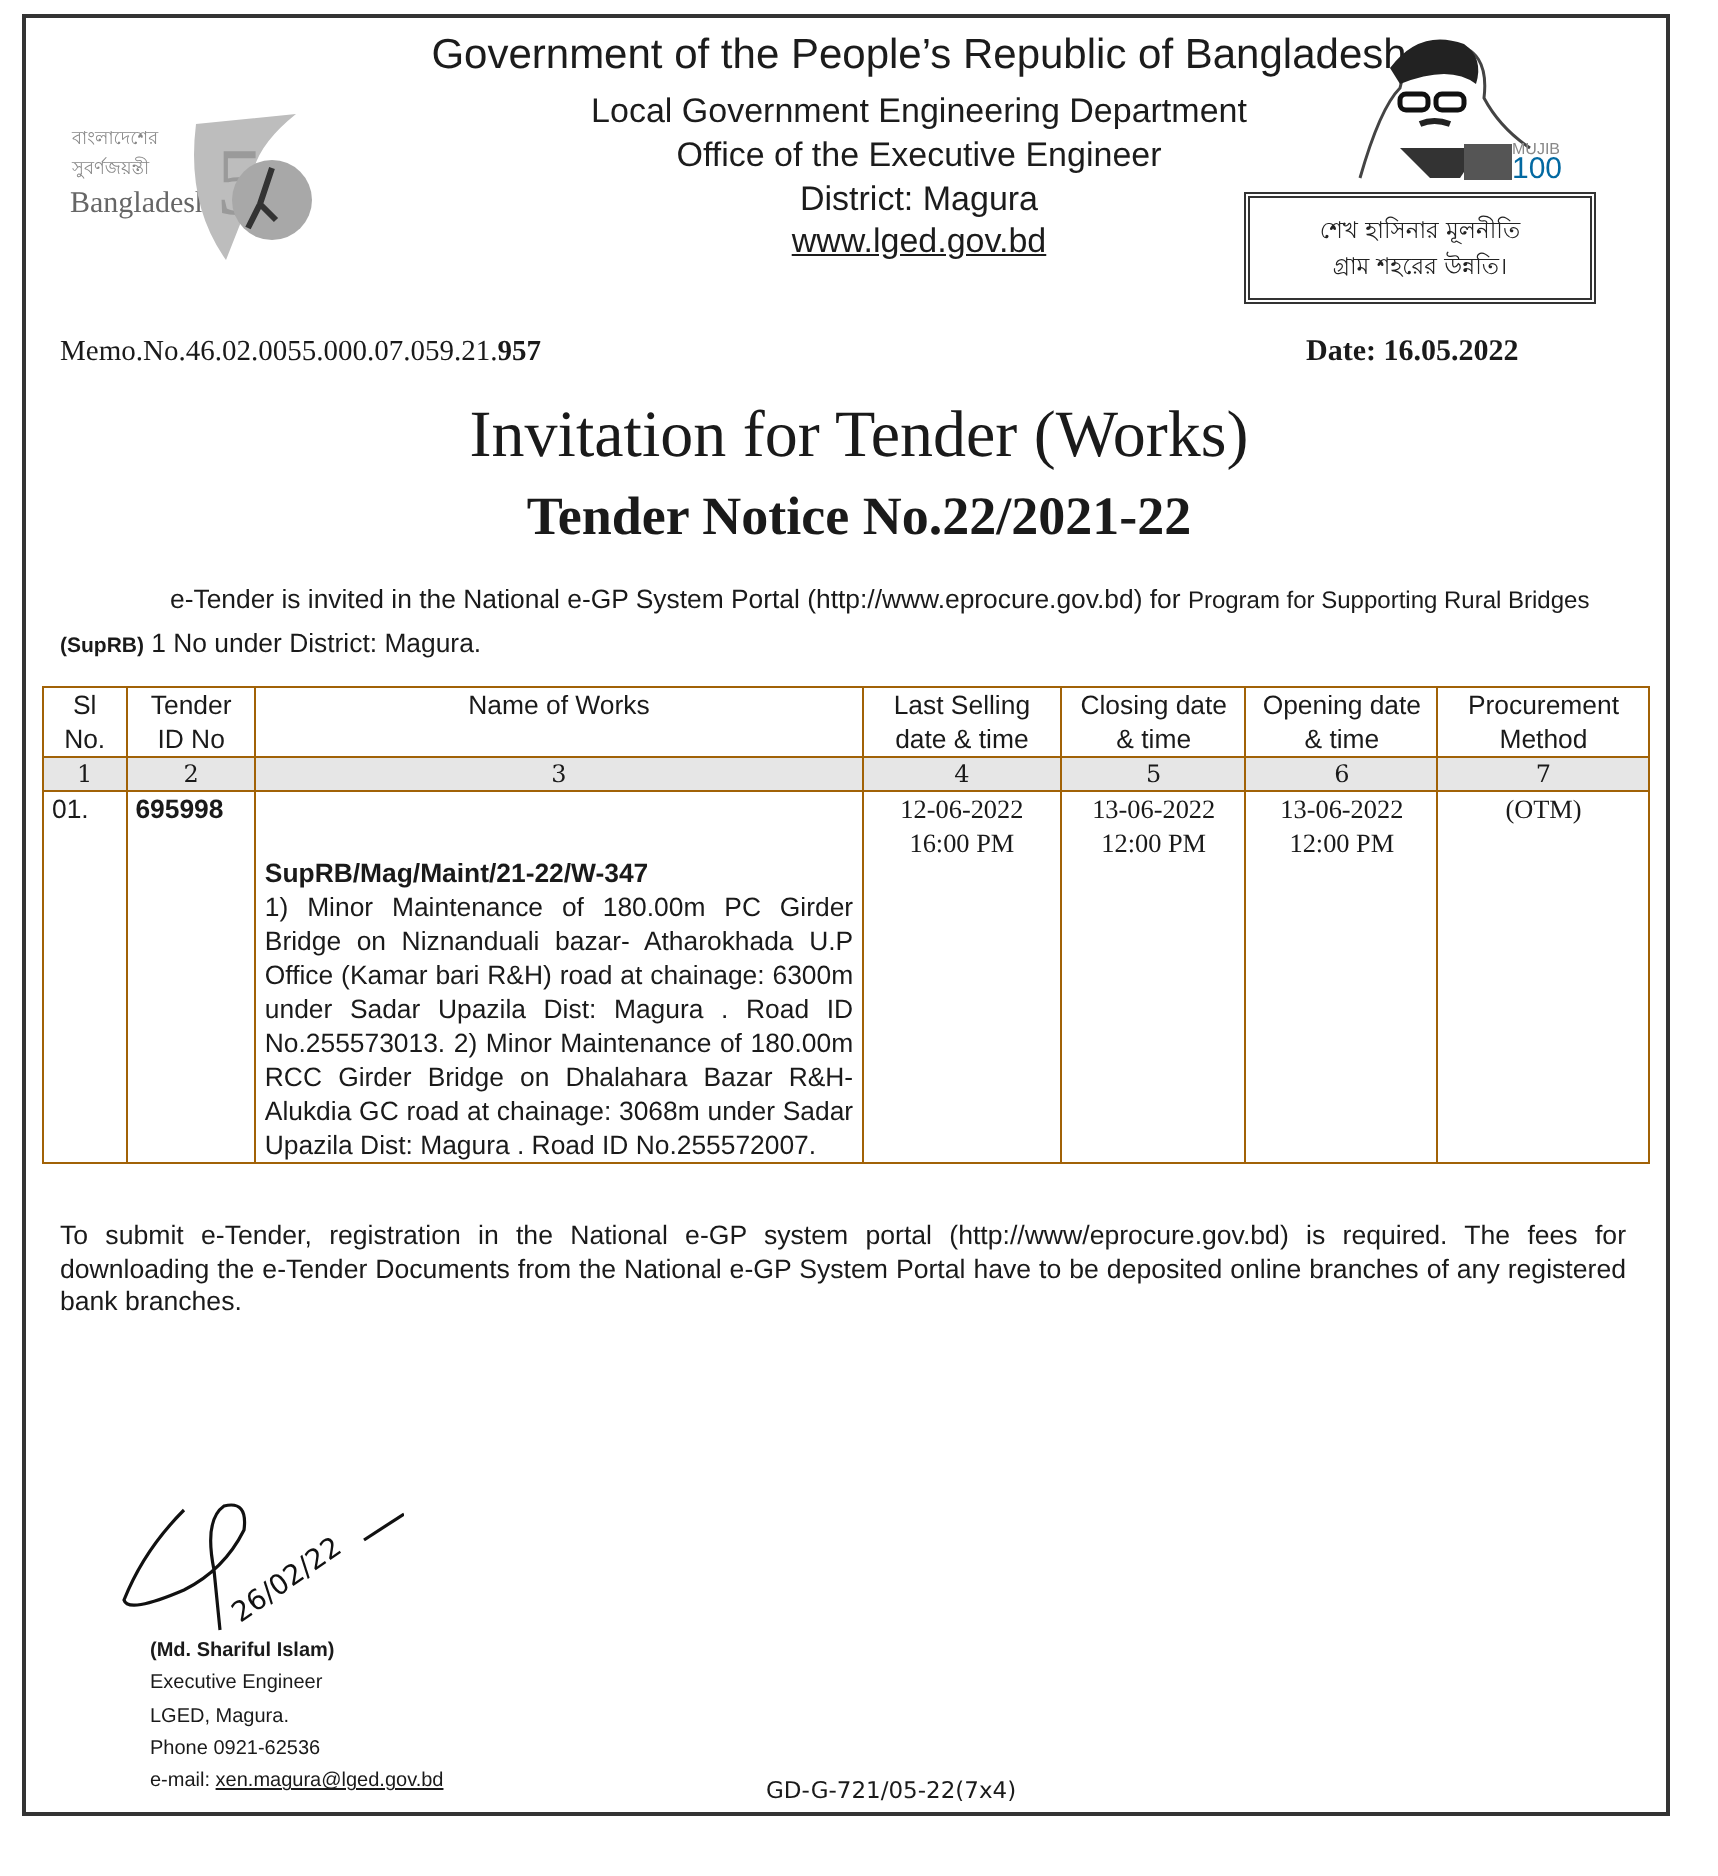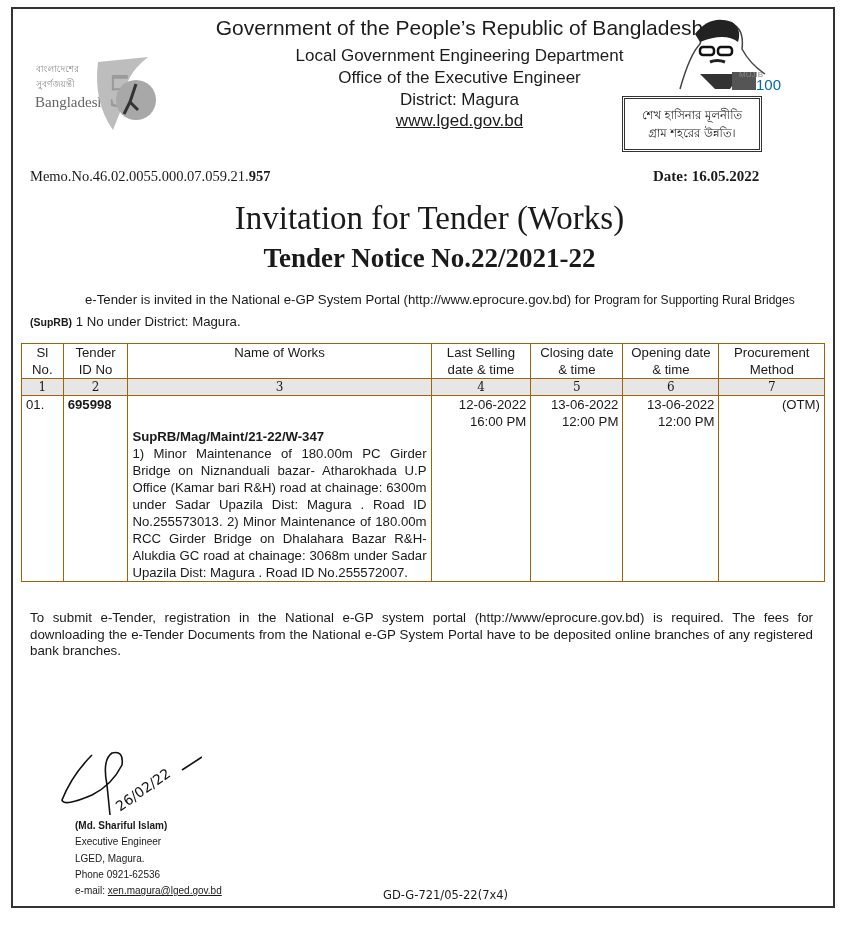"MUJIB" span.abs { left: 69px -> 86px }
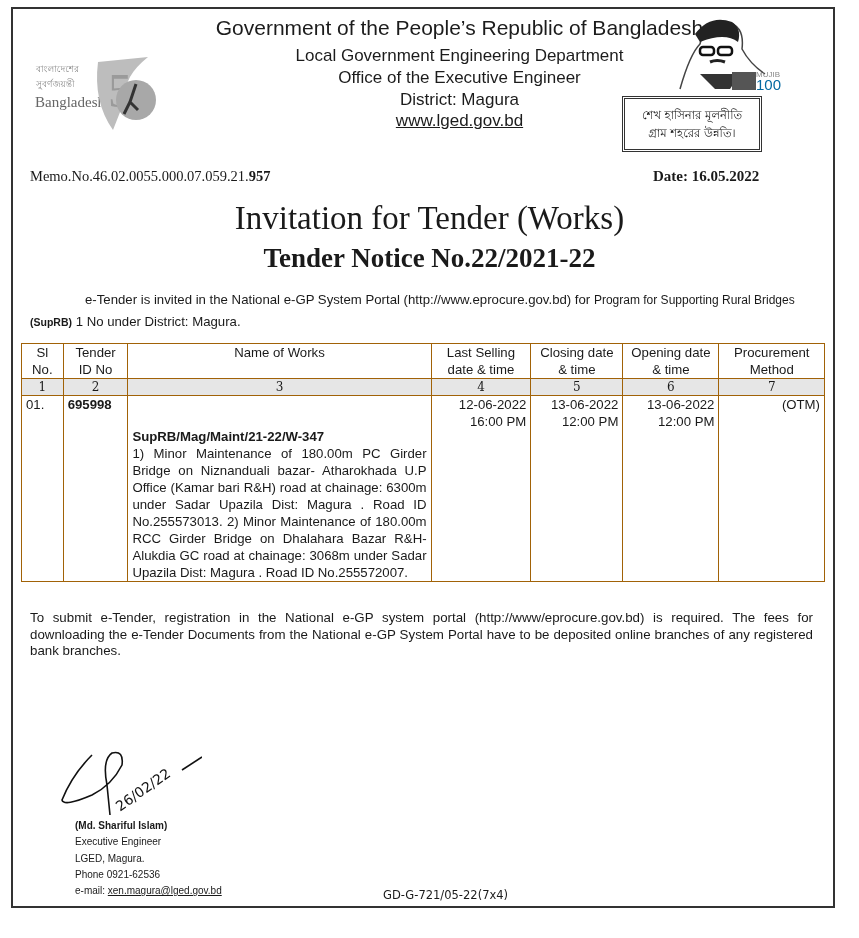"শেখ হাসিনার মূলনীতি" .slogan { width: 140px -> 176px }
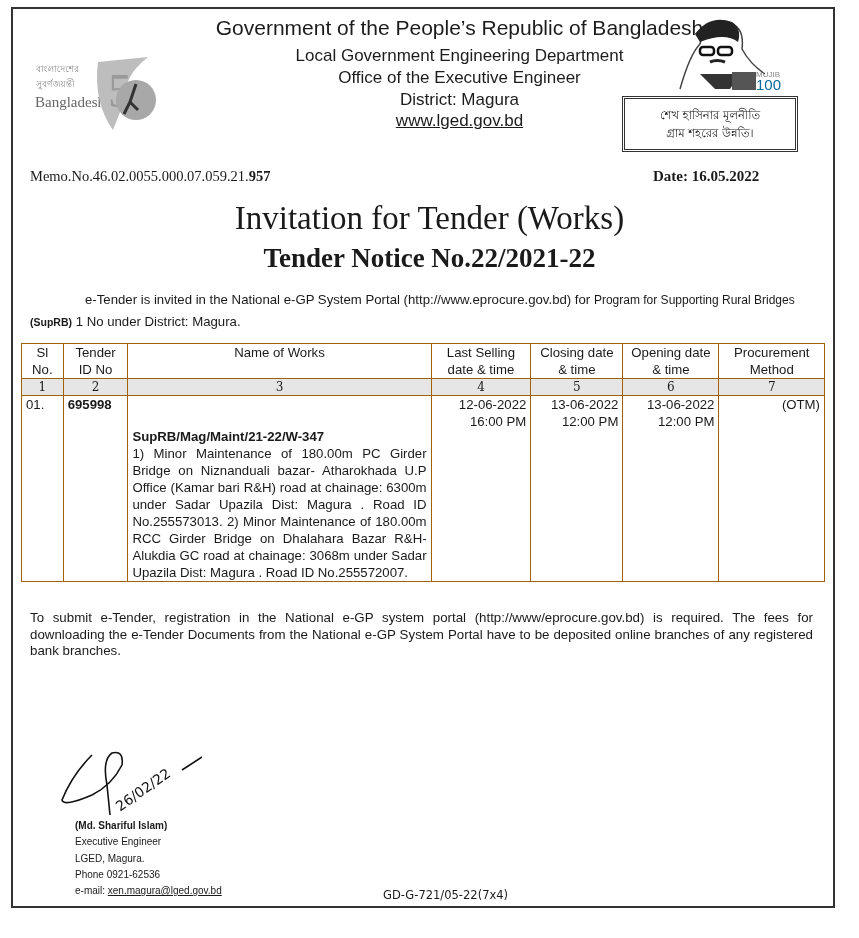"12-06-2022" .center { font-family: none -> Liberation Serif, serif; text-align: right -> center }
